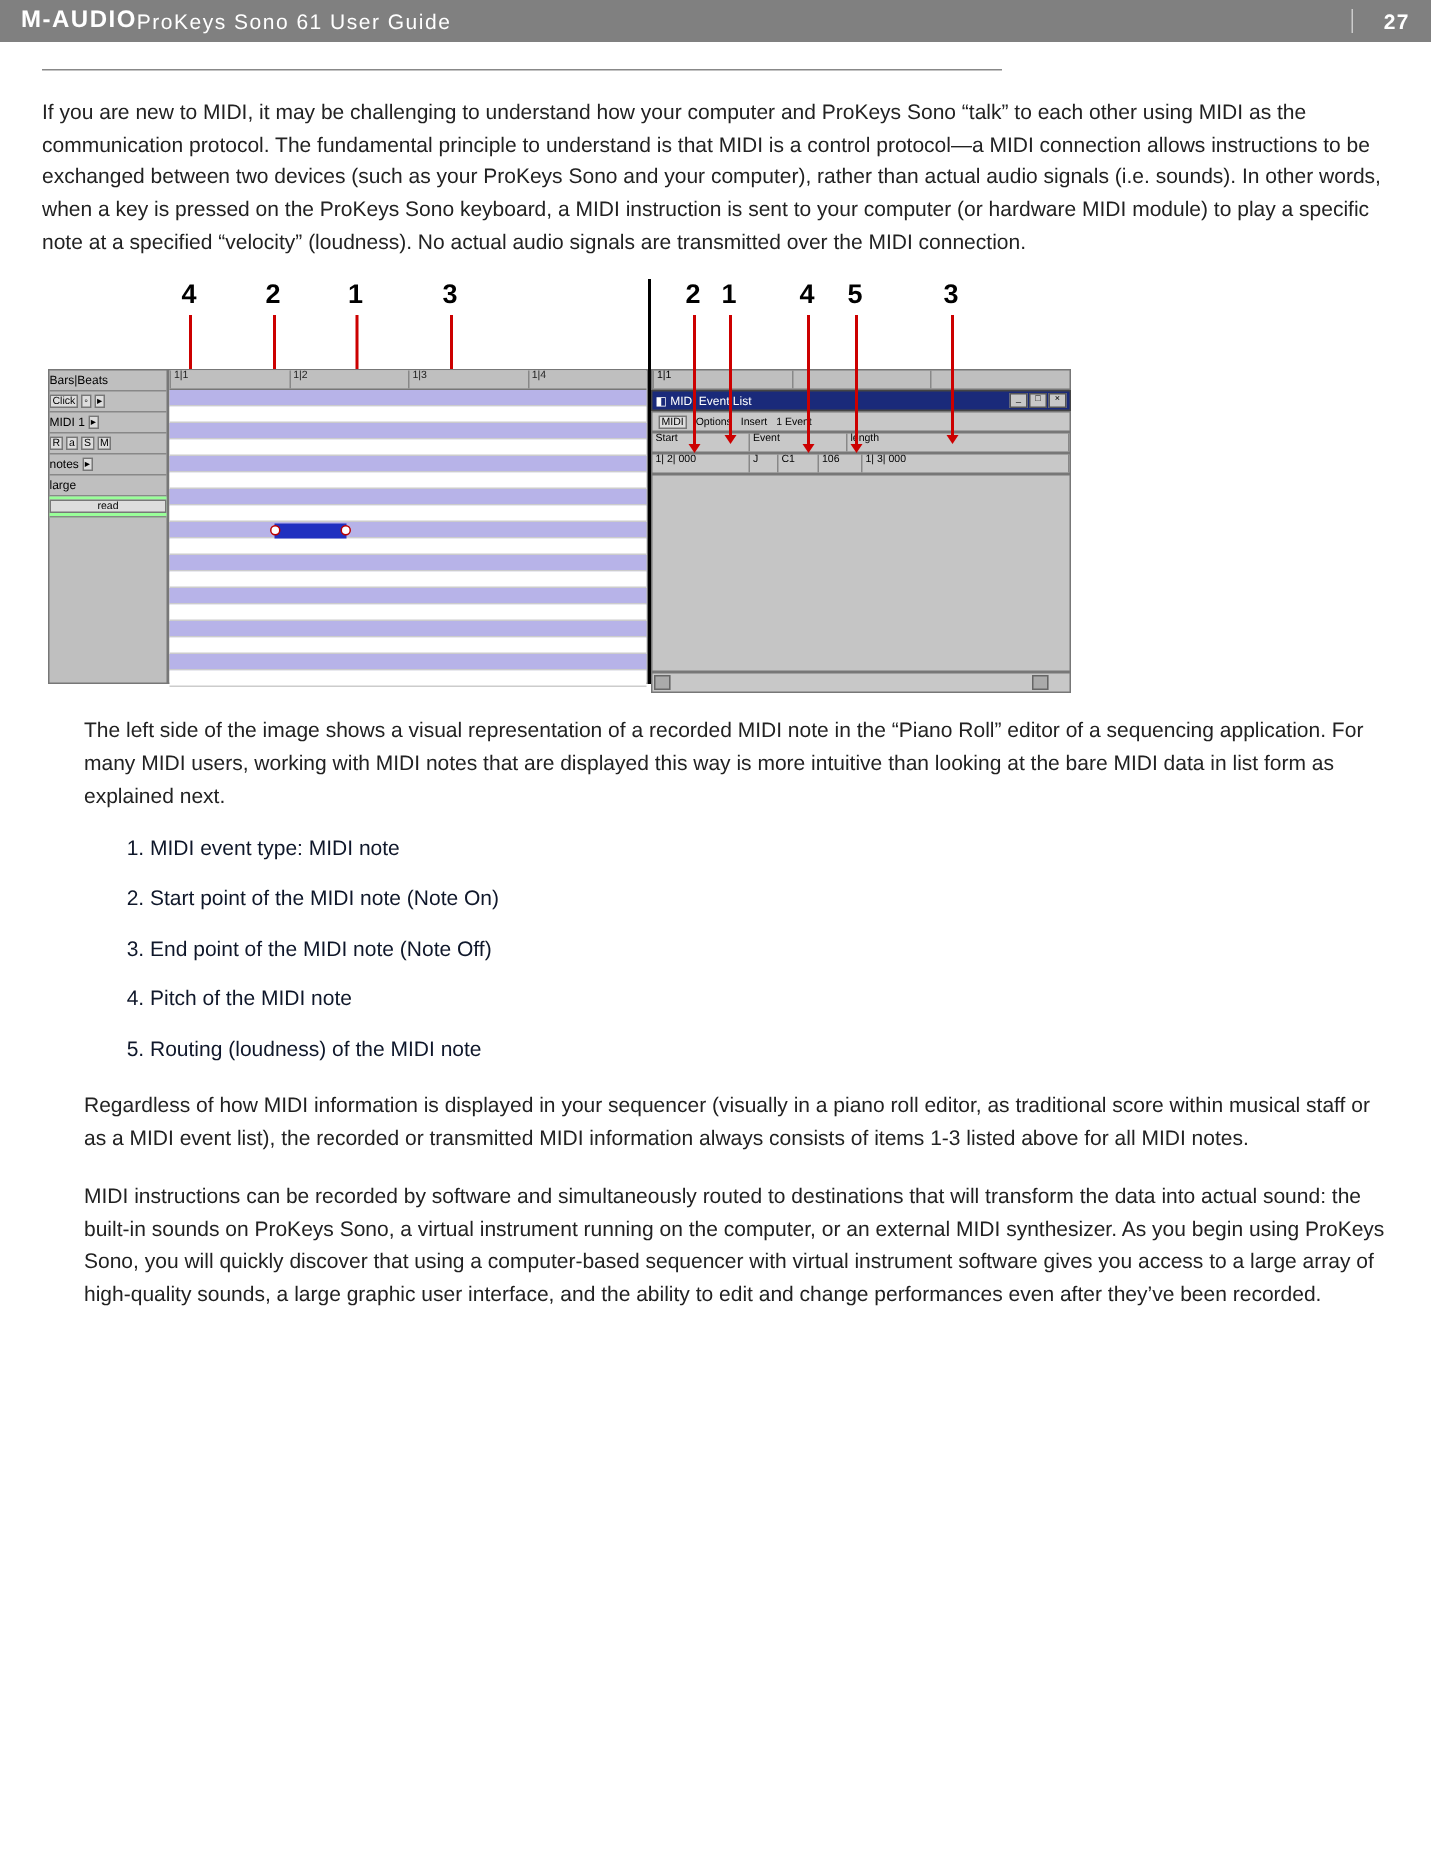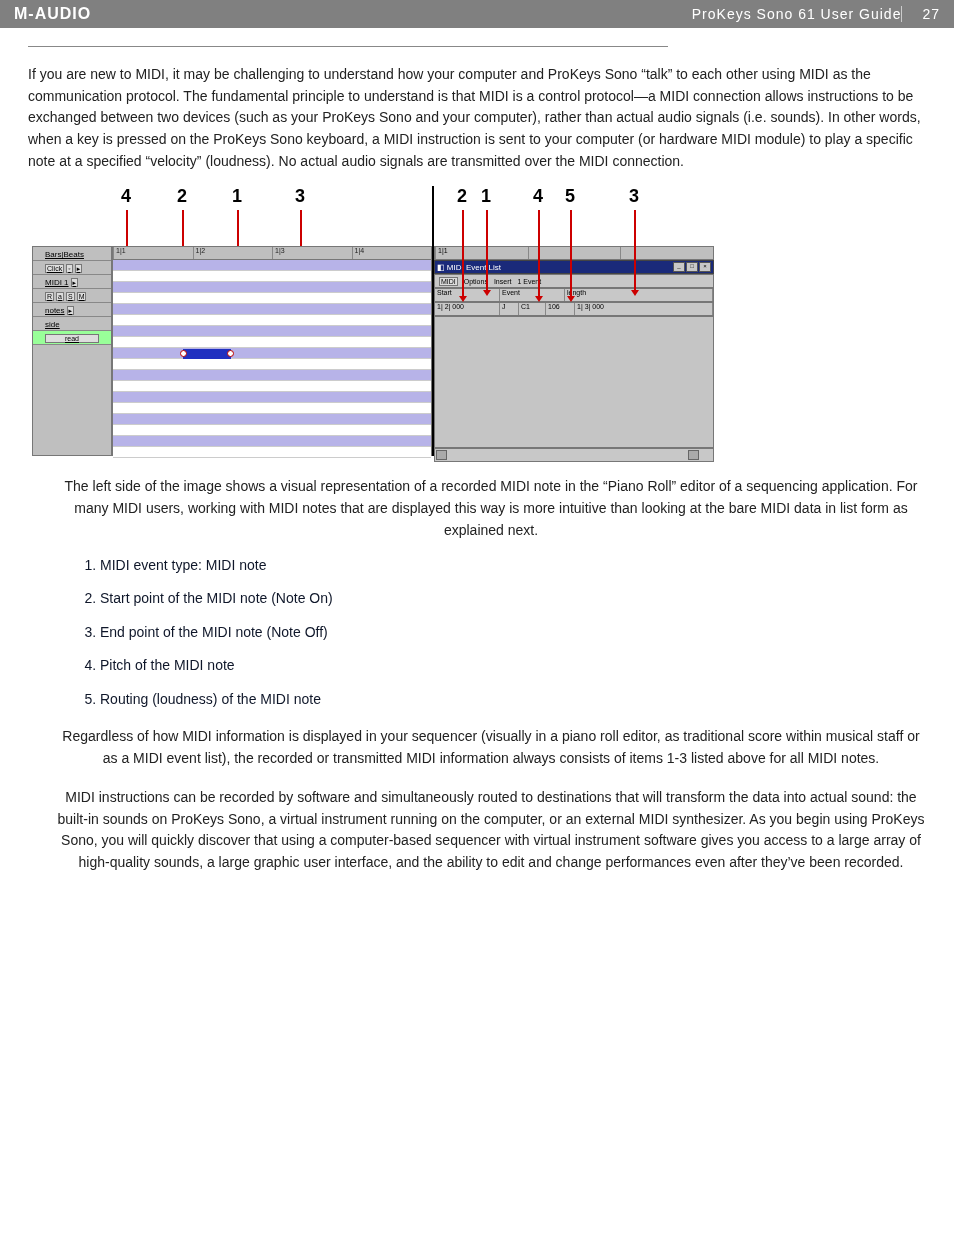"ProKeys Sono 61 User Guide" .doc-title-wrap { text-align: right -> left }
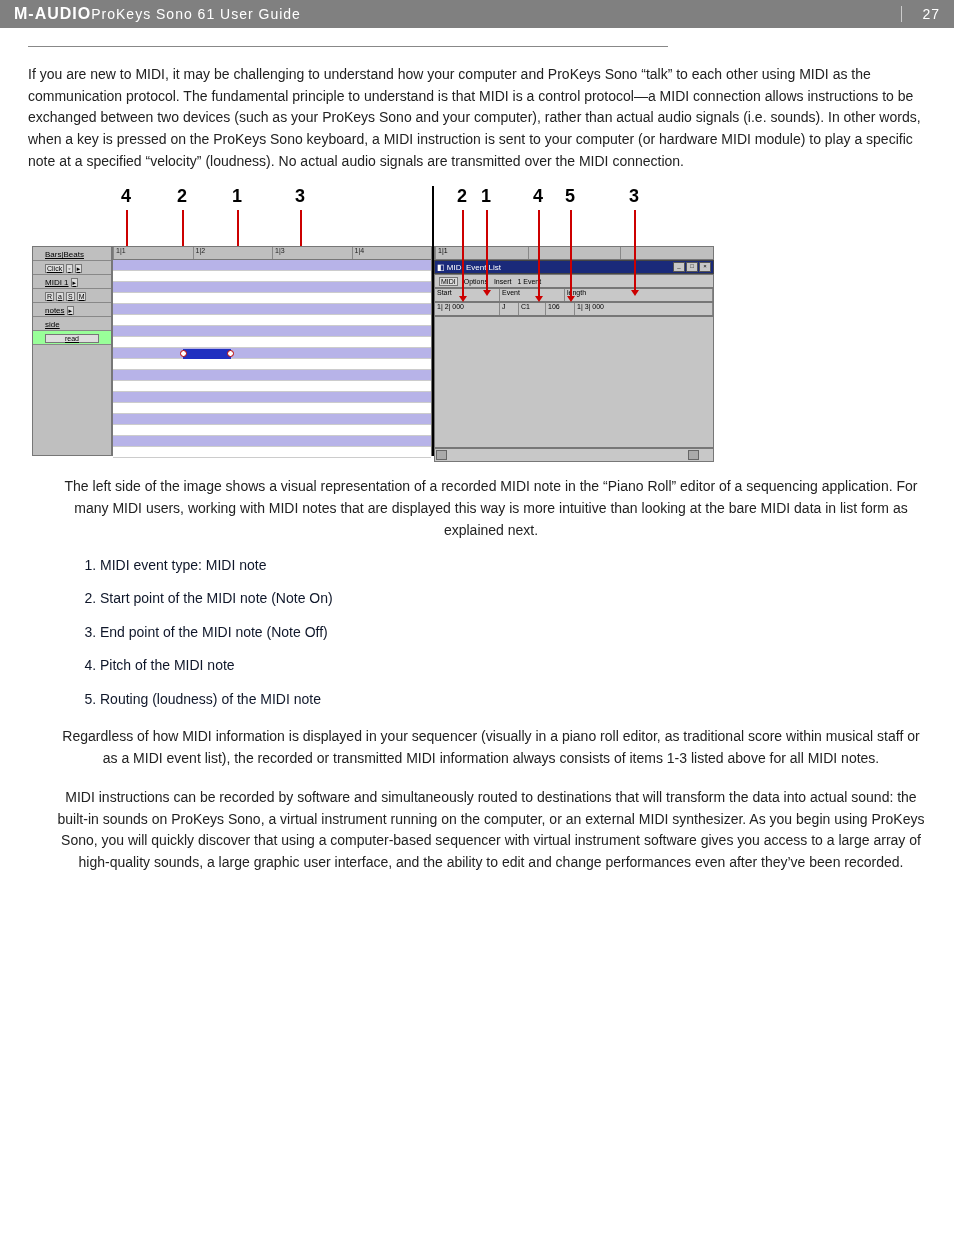"27" .page-num-wrap { font-weight: normal -> bold }
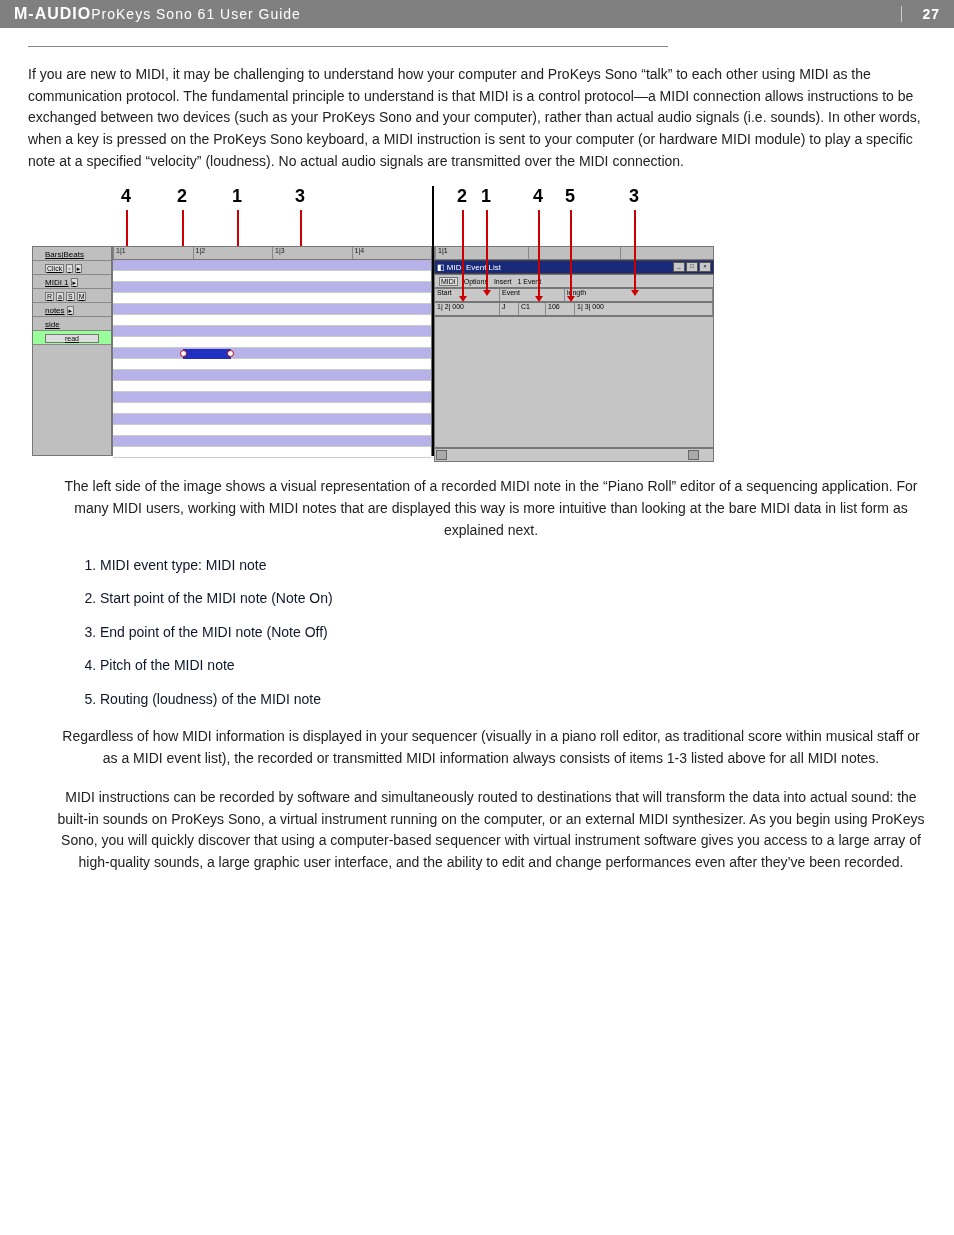"Bars|Beats" .pr-side-row { align-items: flex-end -> center; padding: 1px 12px -> 1px 0; text-decoration: underline -> none }
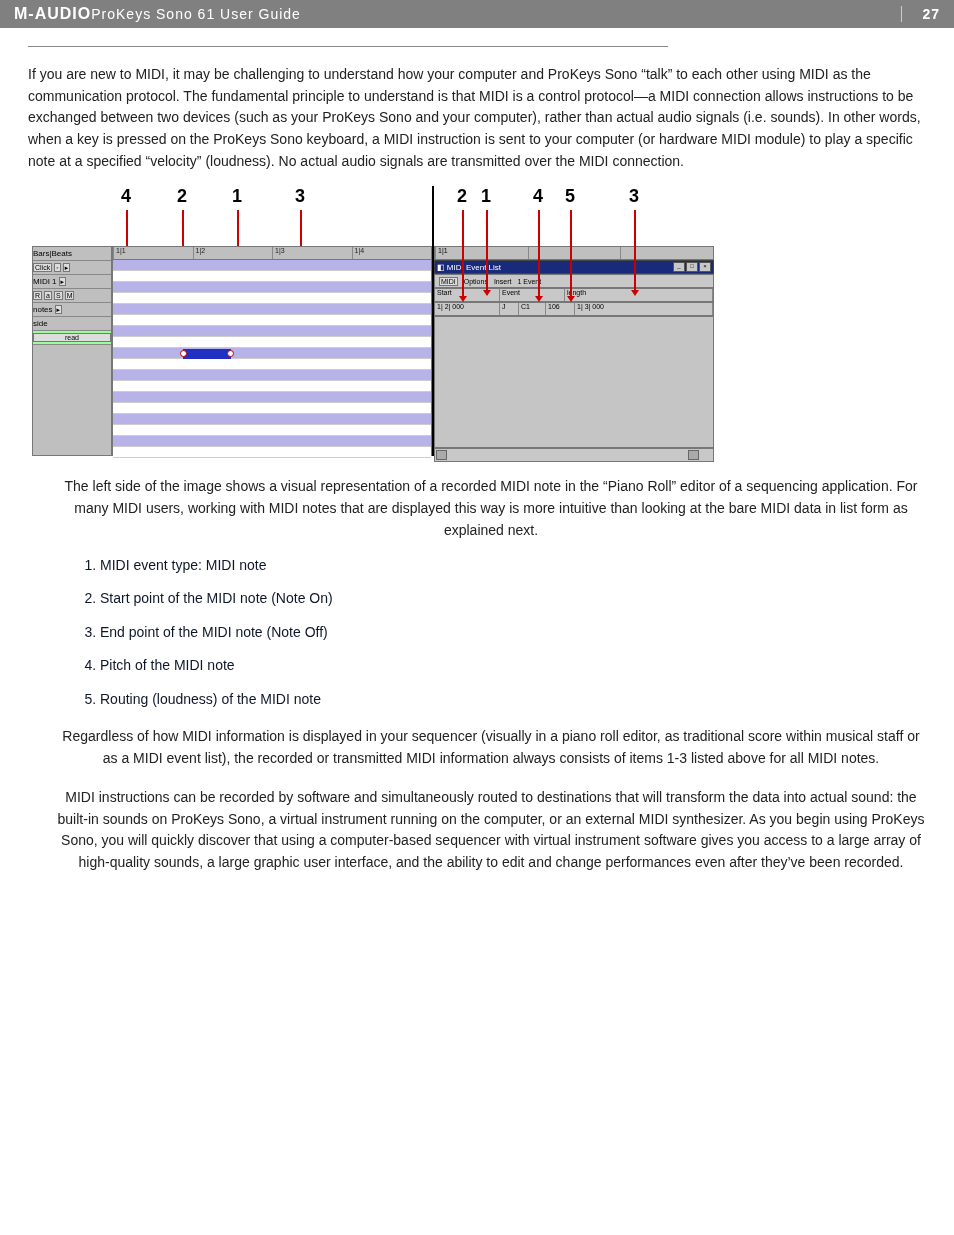"side" span { text: side -> large }
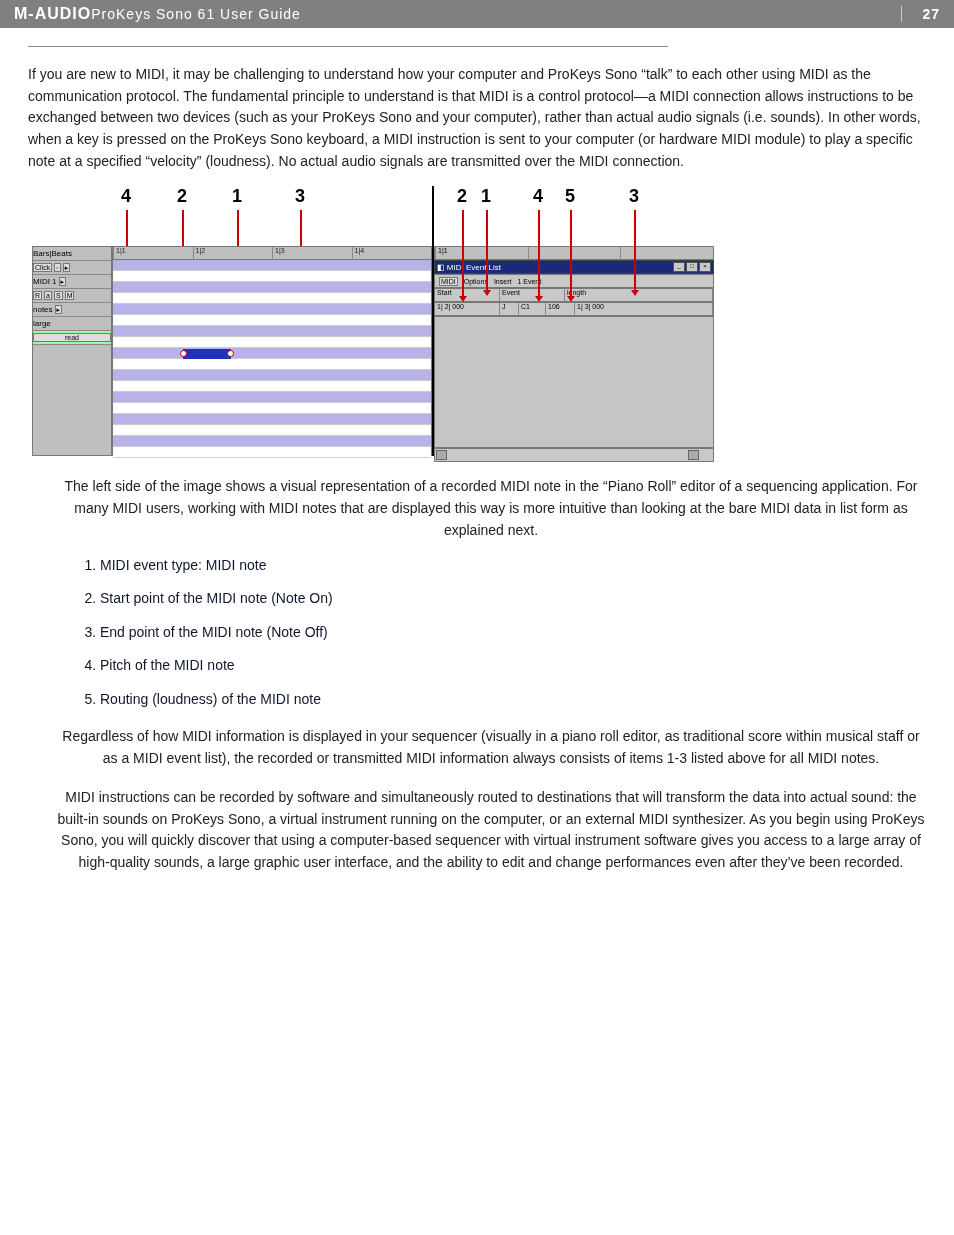"The left side of the" .indent-block { text-align: center -> none }
